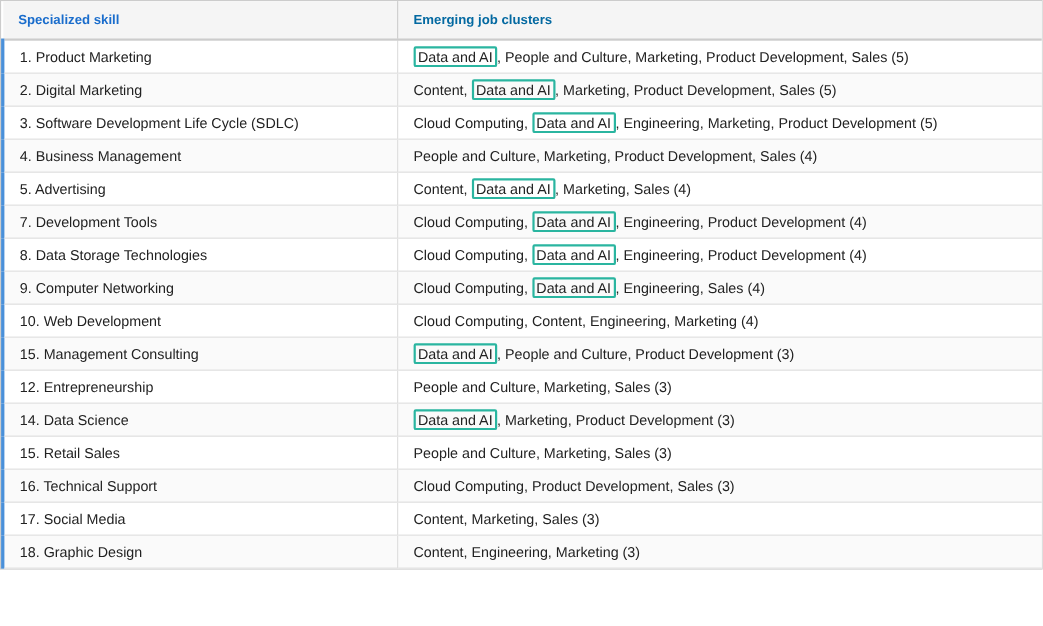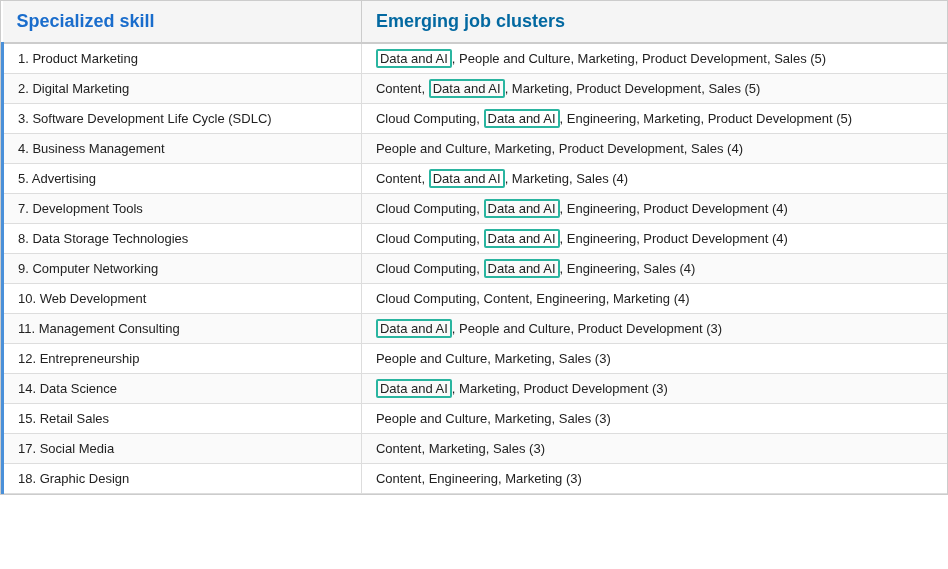"Specialized skill" thead th { font-size: 18px -> 12px }
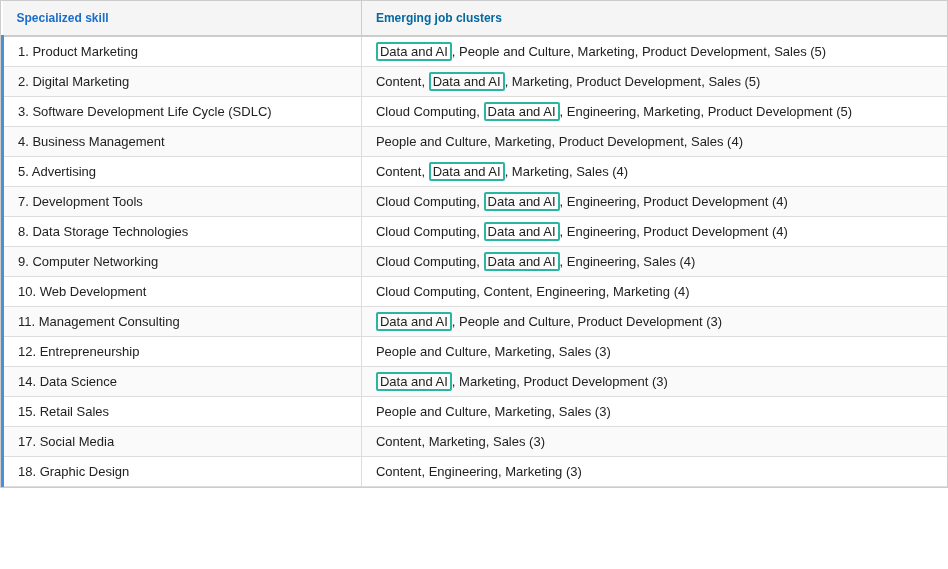"11. Management Consulting" td.skill-col { text: 11 -> 15 }
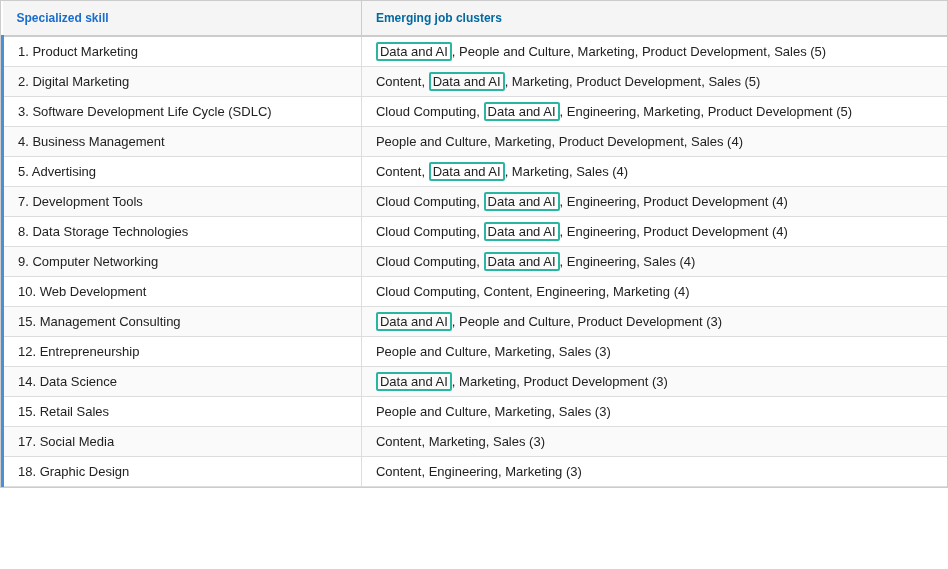"16. Technical Support" tr { html: none -> <tr> <td>16. Technical Support</td> <td>Cloud Computing, Product Development, Sales (3)</td> </tr> }
